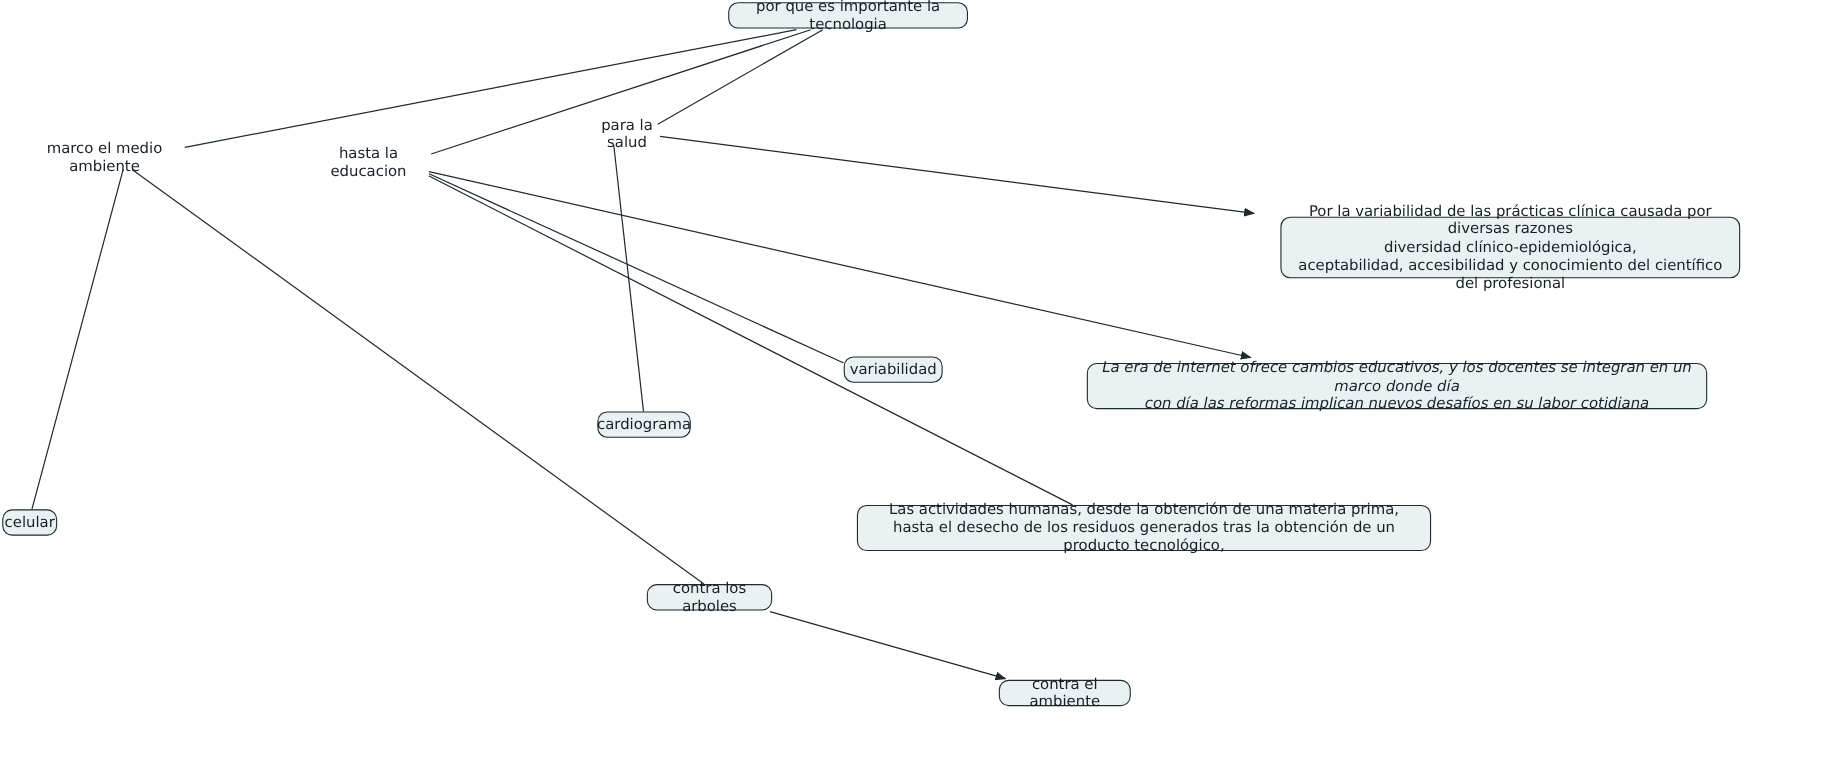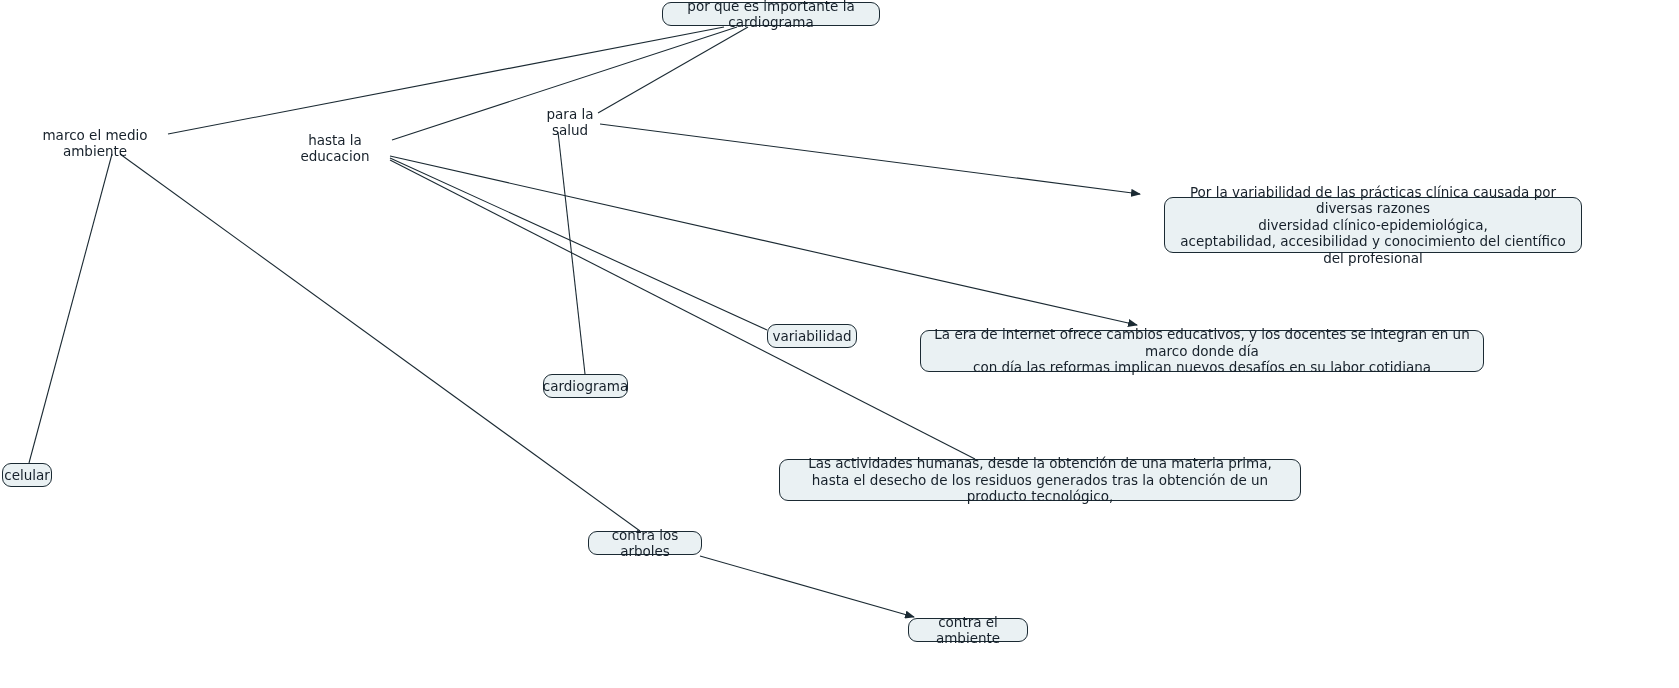"por que es importante la" div.node { text: cardiograma -> tecnologia }
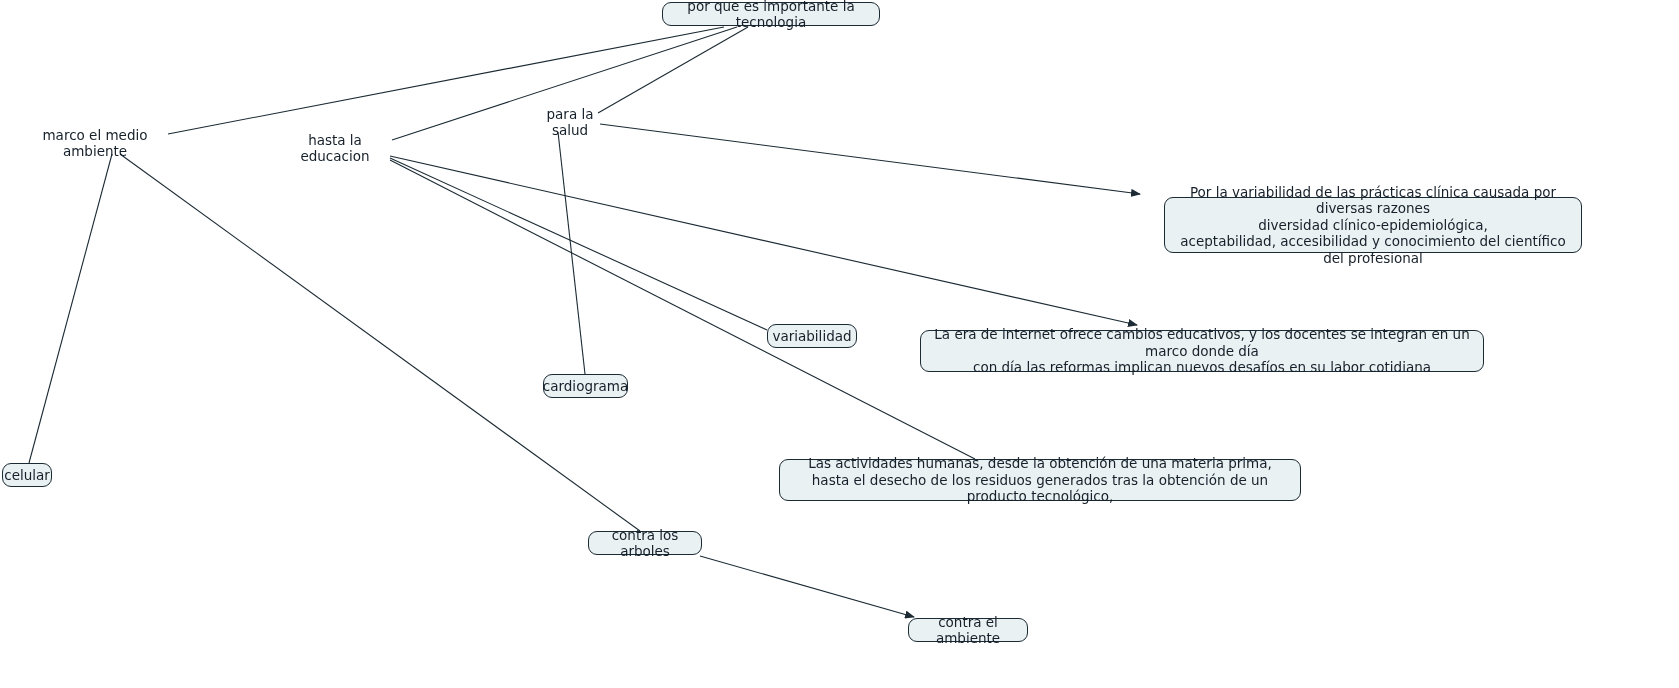"La era de internet ofrece" div.node { font-style: none -> italic; left: 920px -> 988px }
